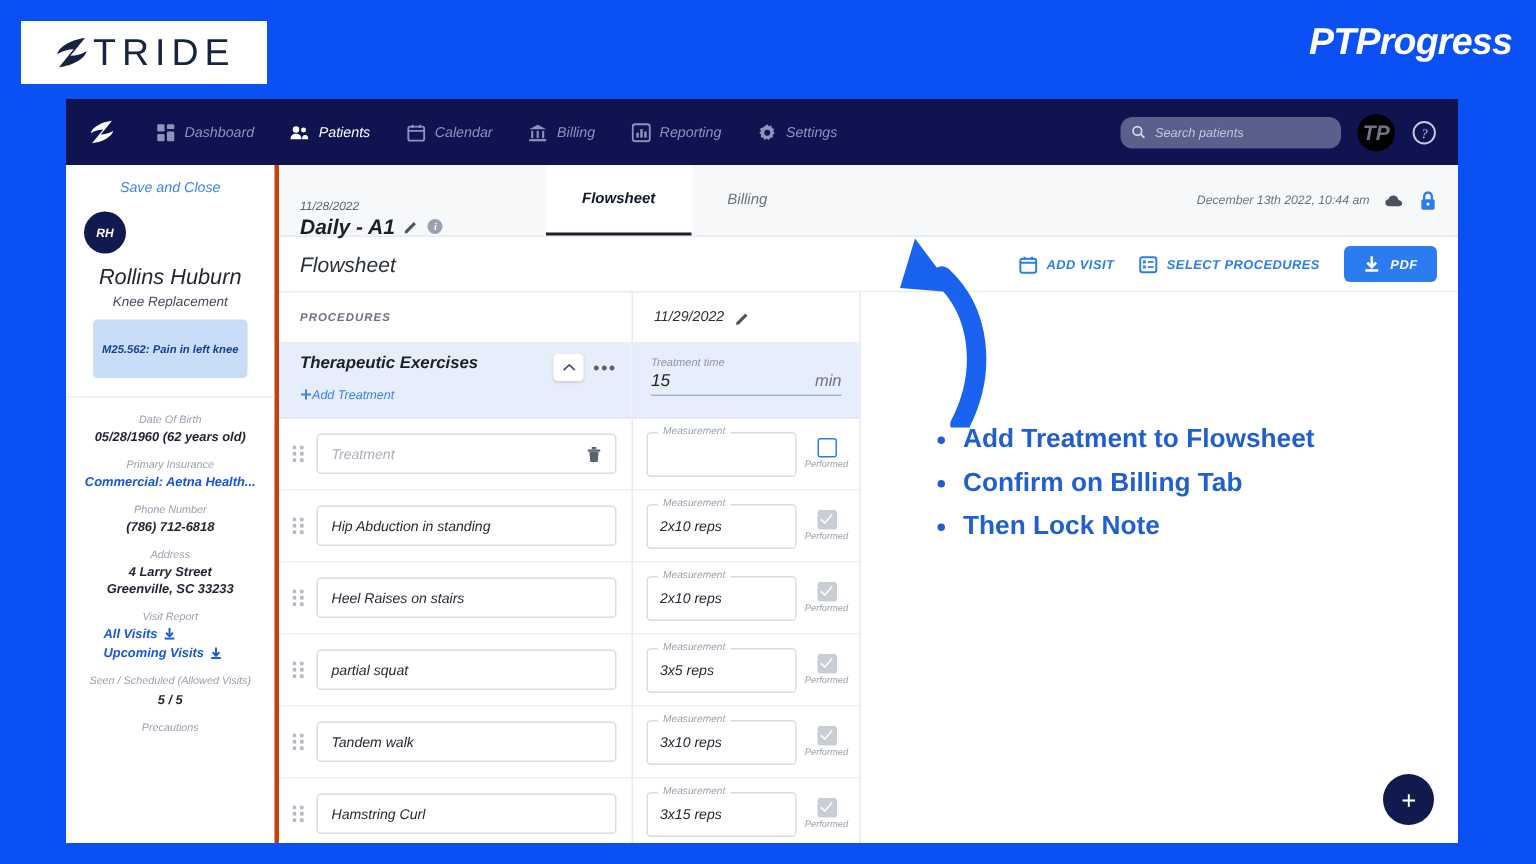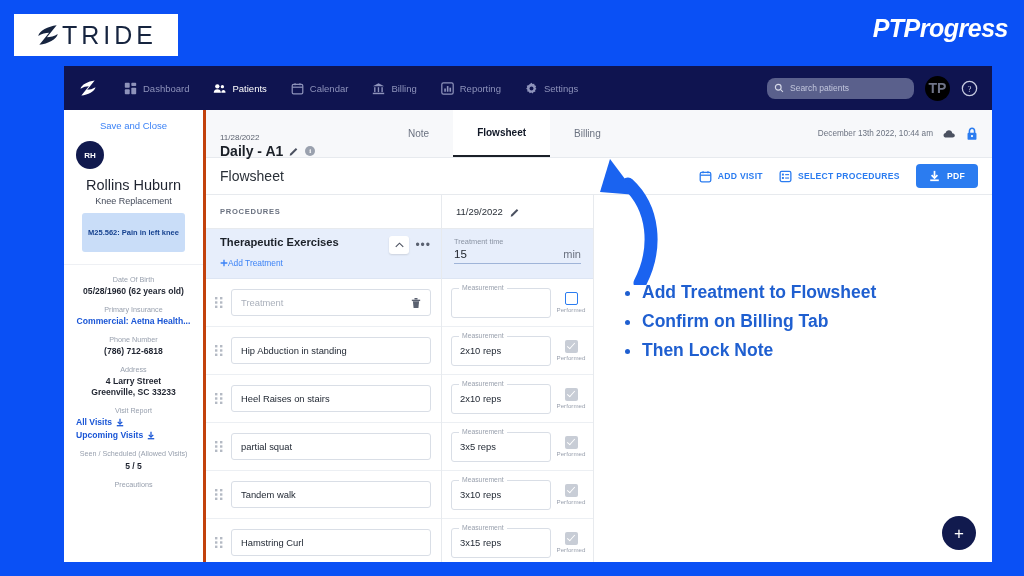"Dashboard" .app { font-style: none -> italic; left: 64px -> 44px }
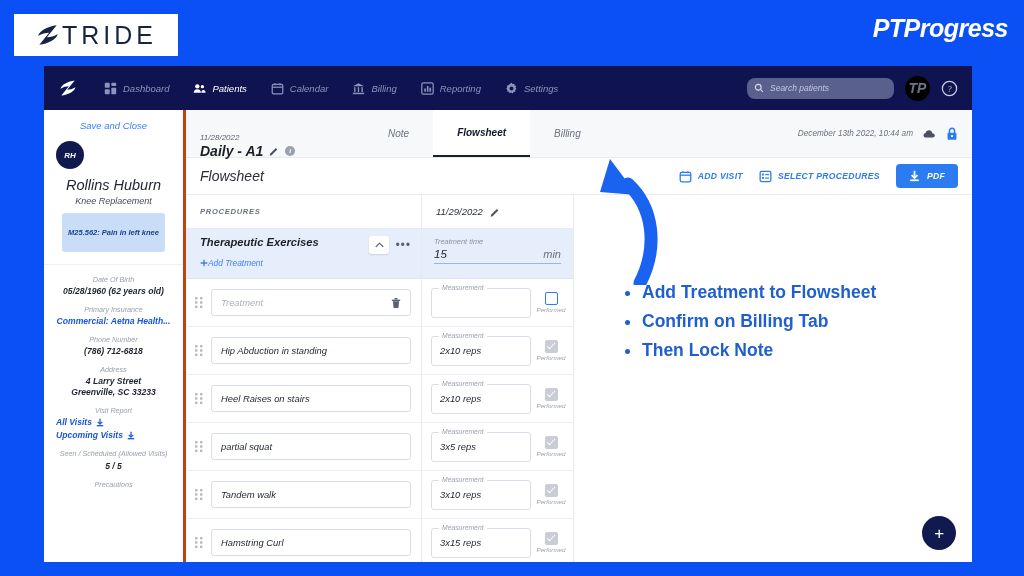"Note" div.tab { html: <div> <span>Note</span> </div> -> none }
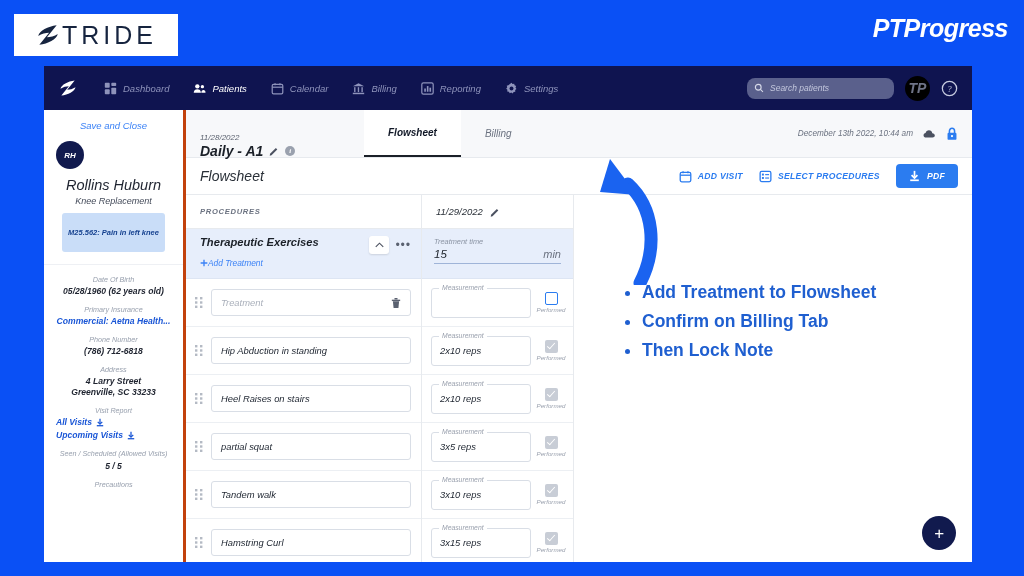"All Visits" .f-val.linkrow { margin-left: none -> 13px }
